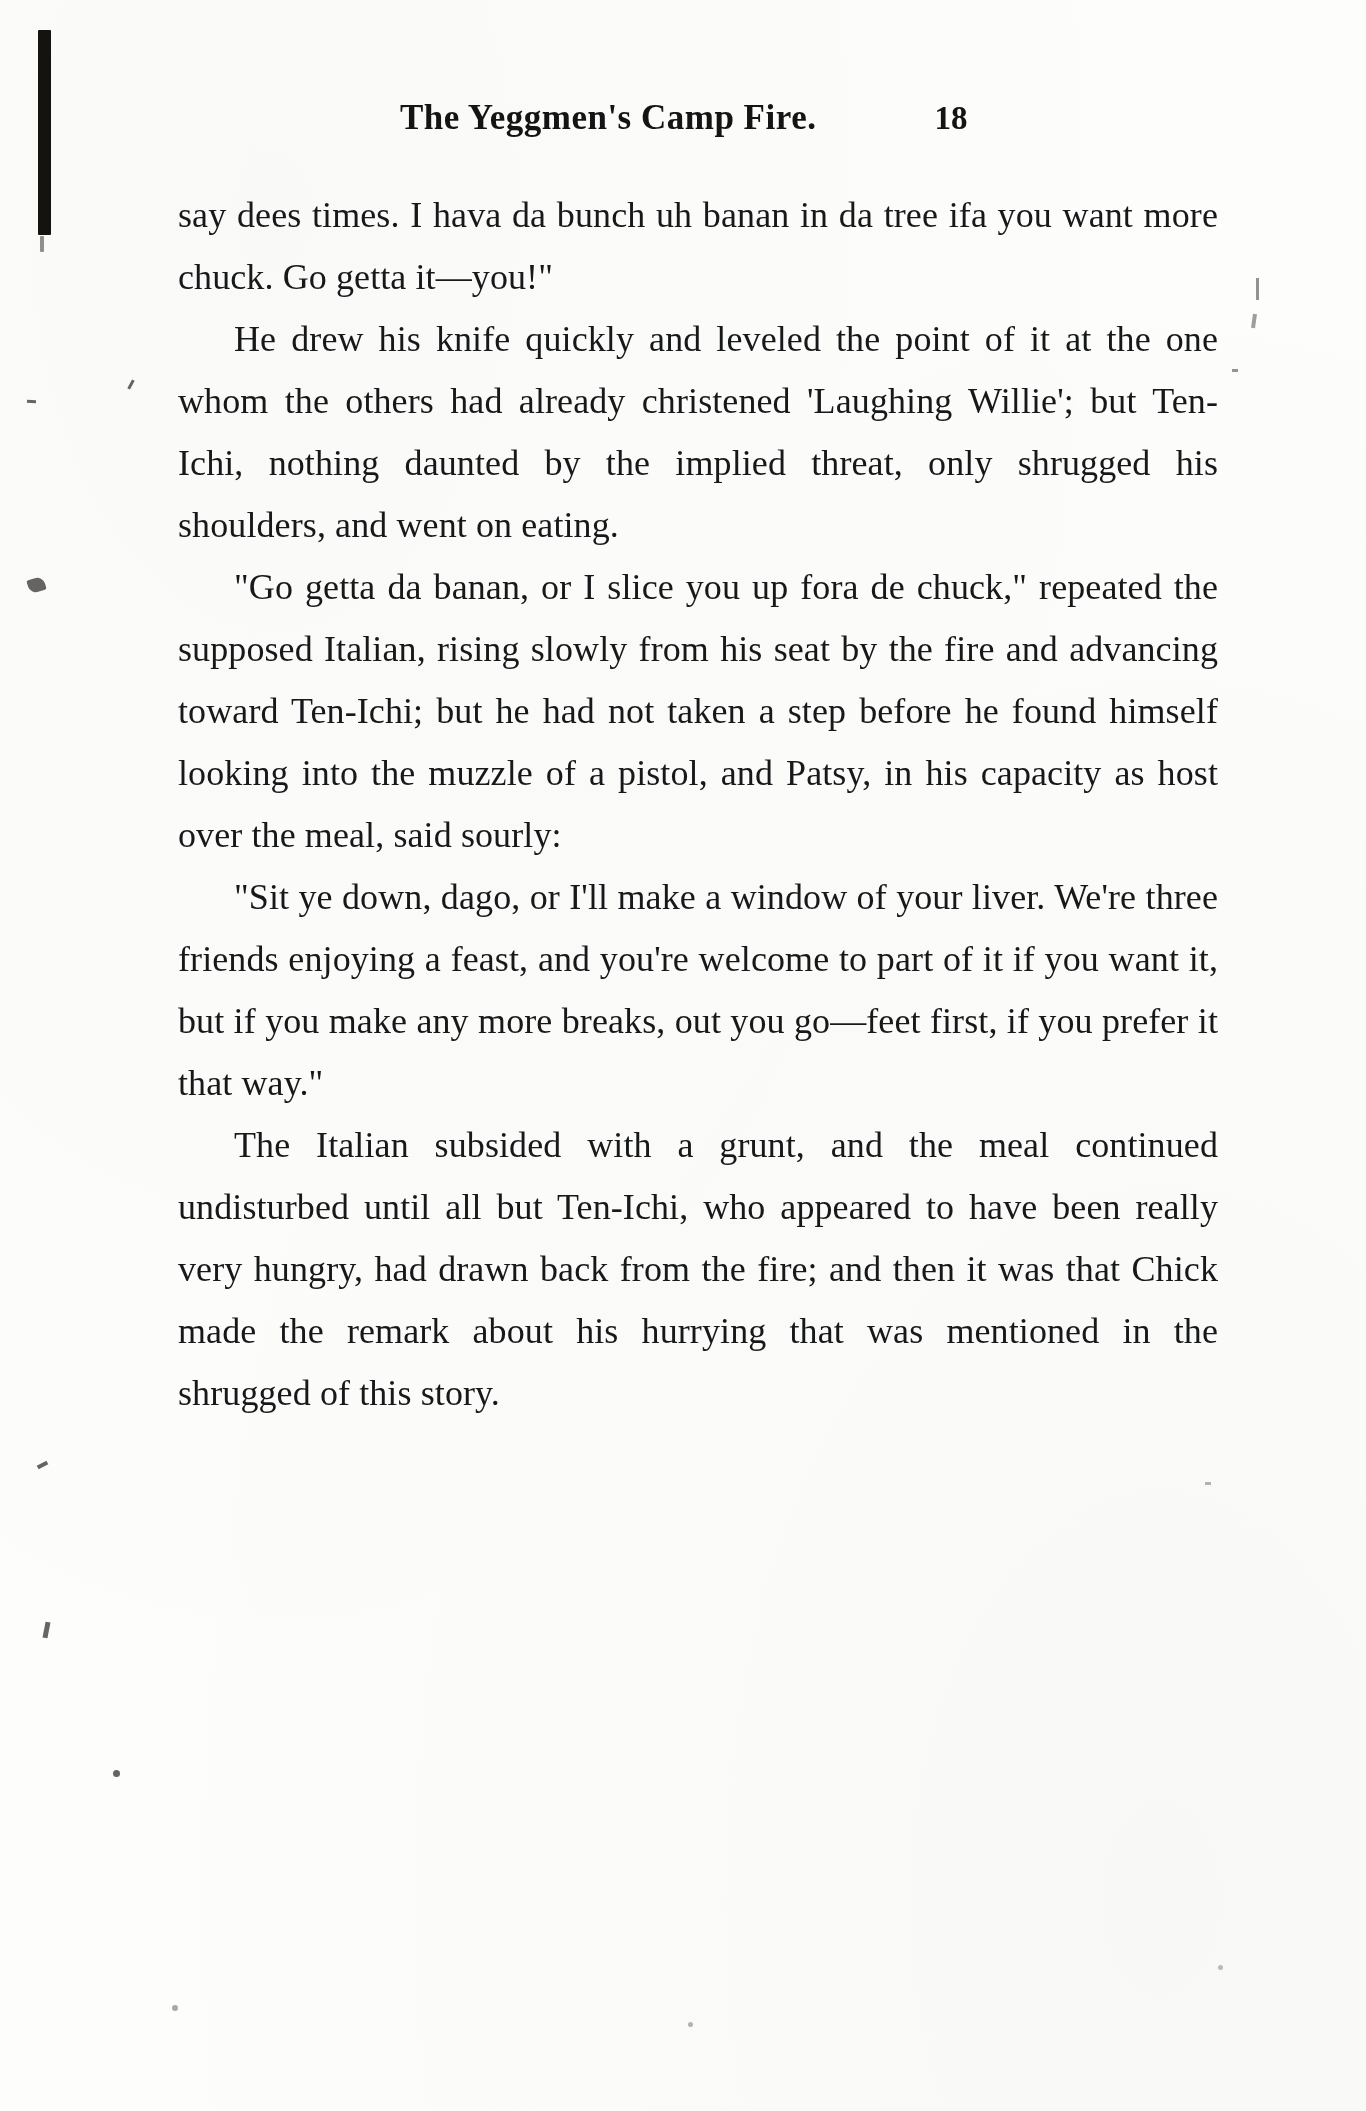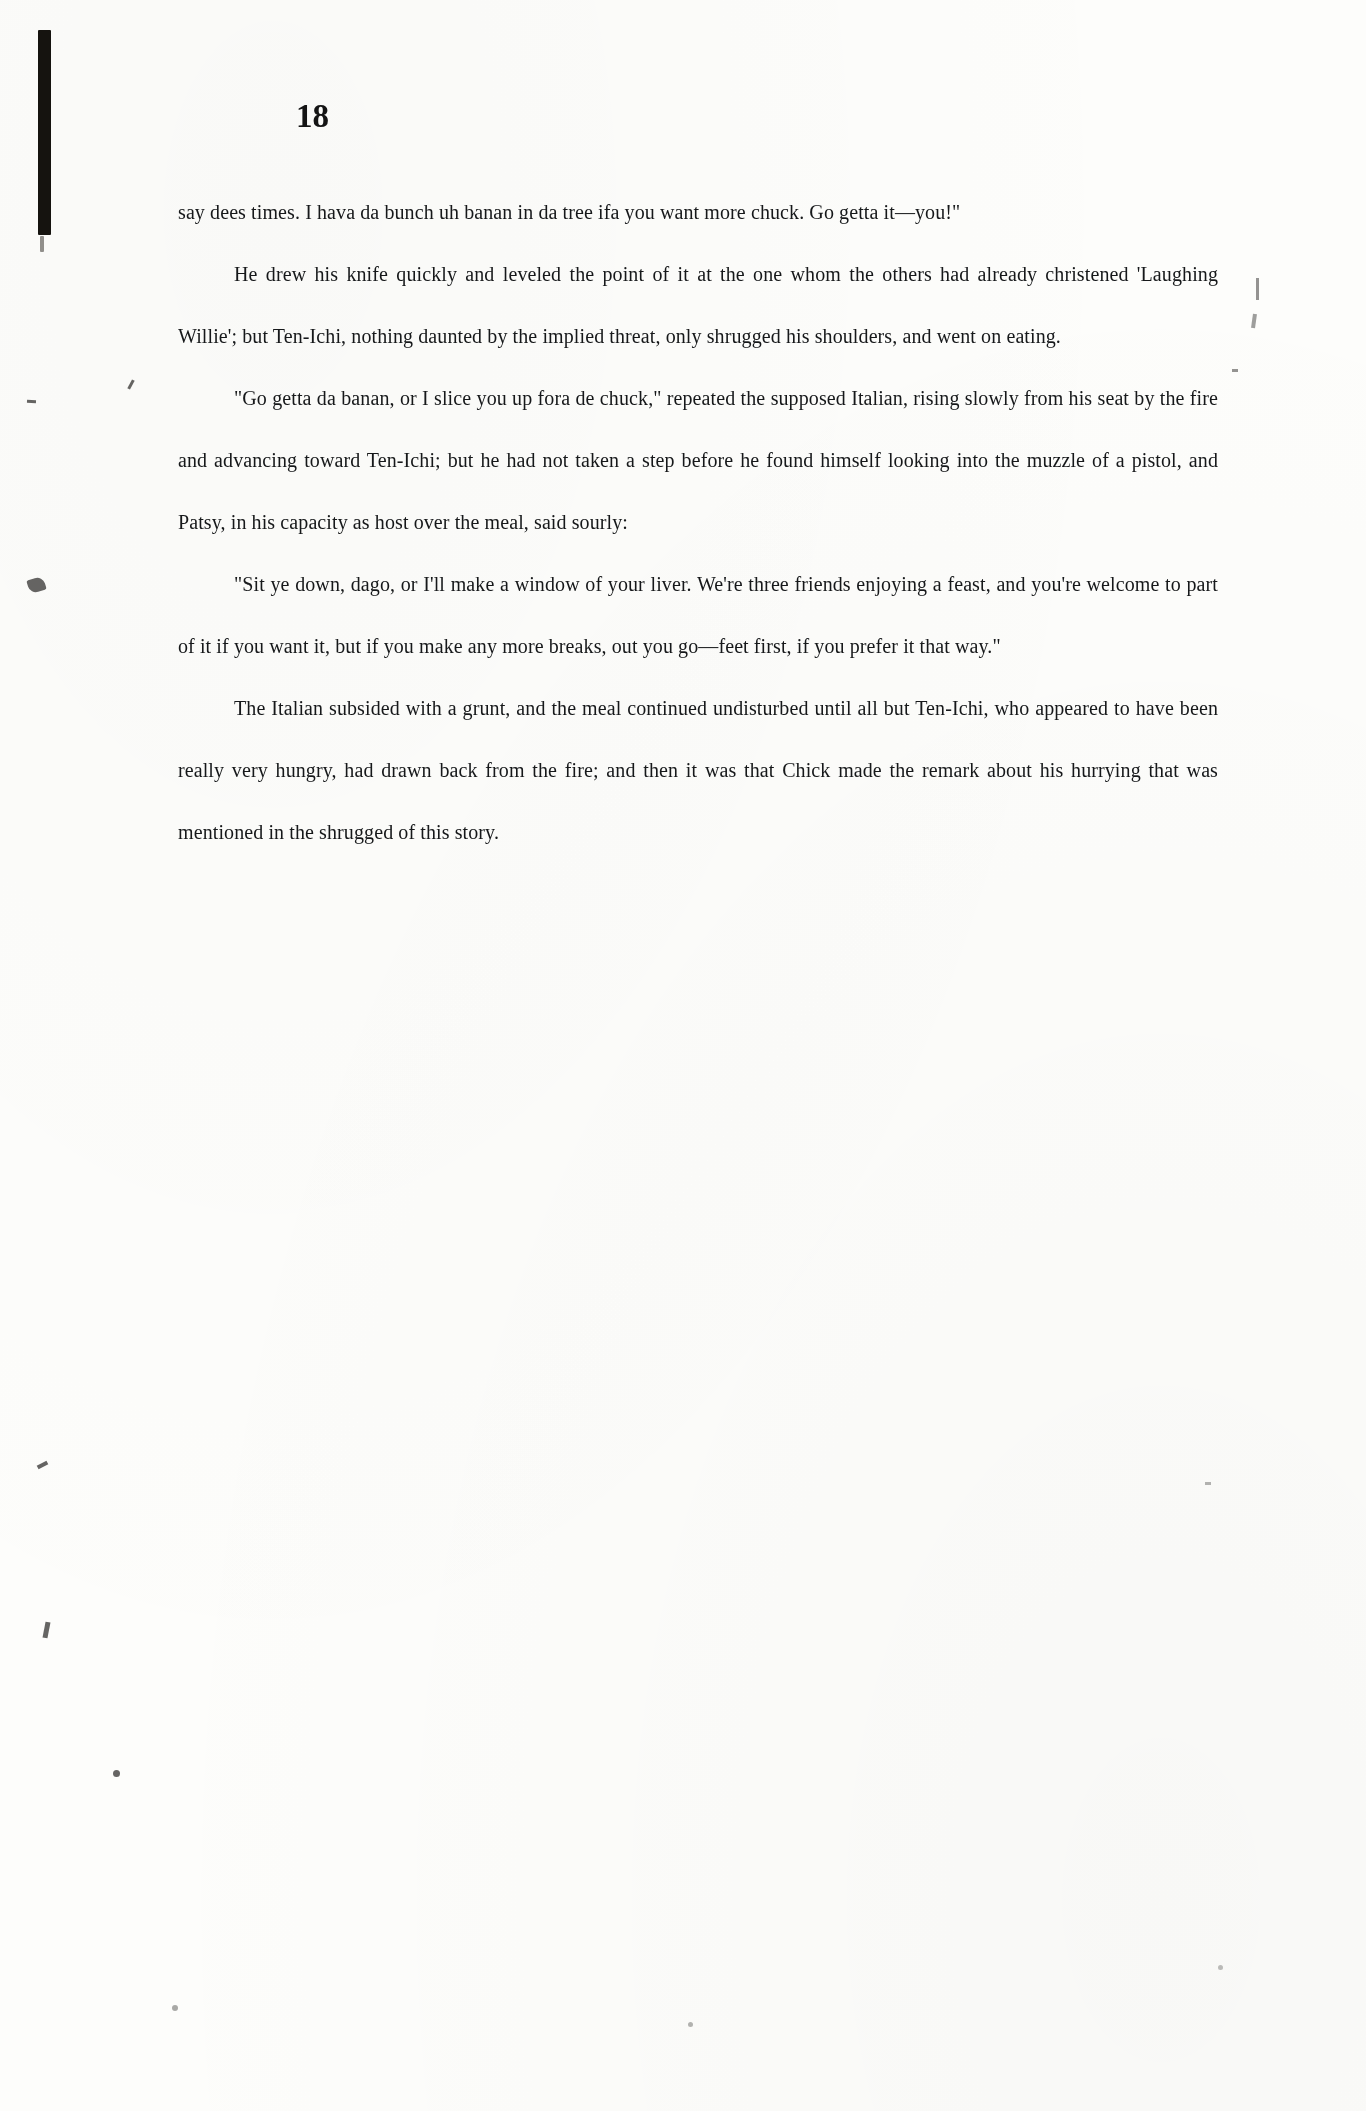"The Yeggmen's Camp Fire." div.head-title { html: none -> <div>The Yeggmen's Camp Fire.</div> }
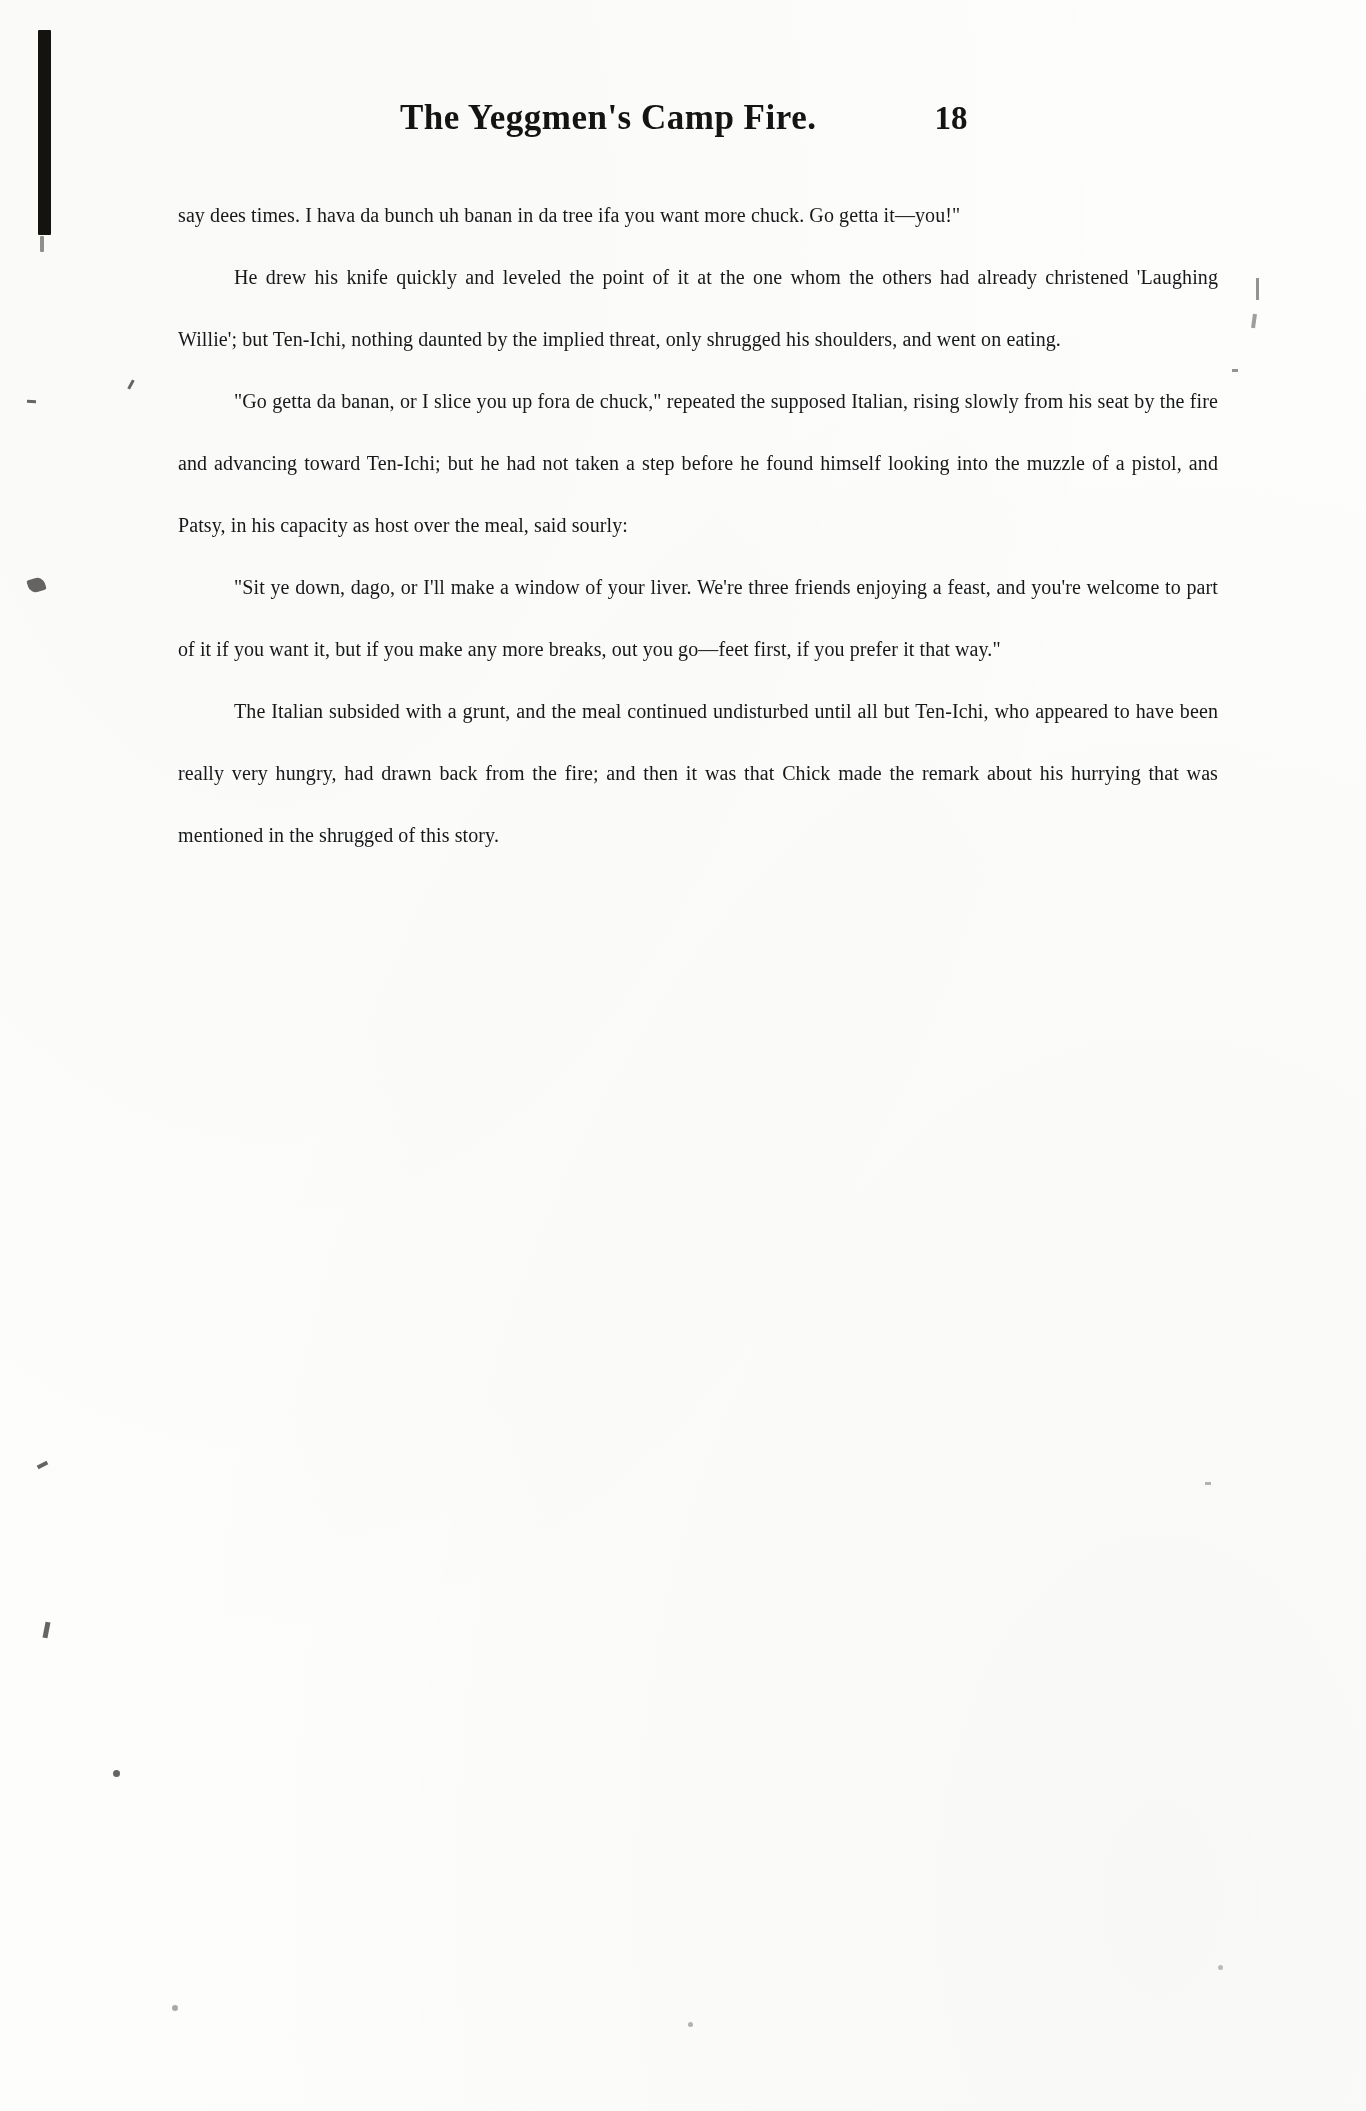"say dees times. I hava" .body-text { font-size: 20px -> 36px }
